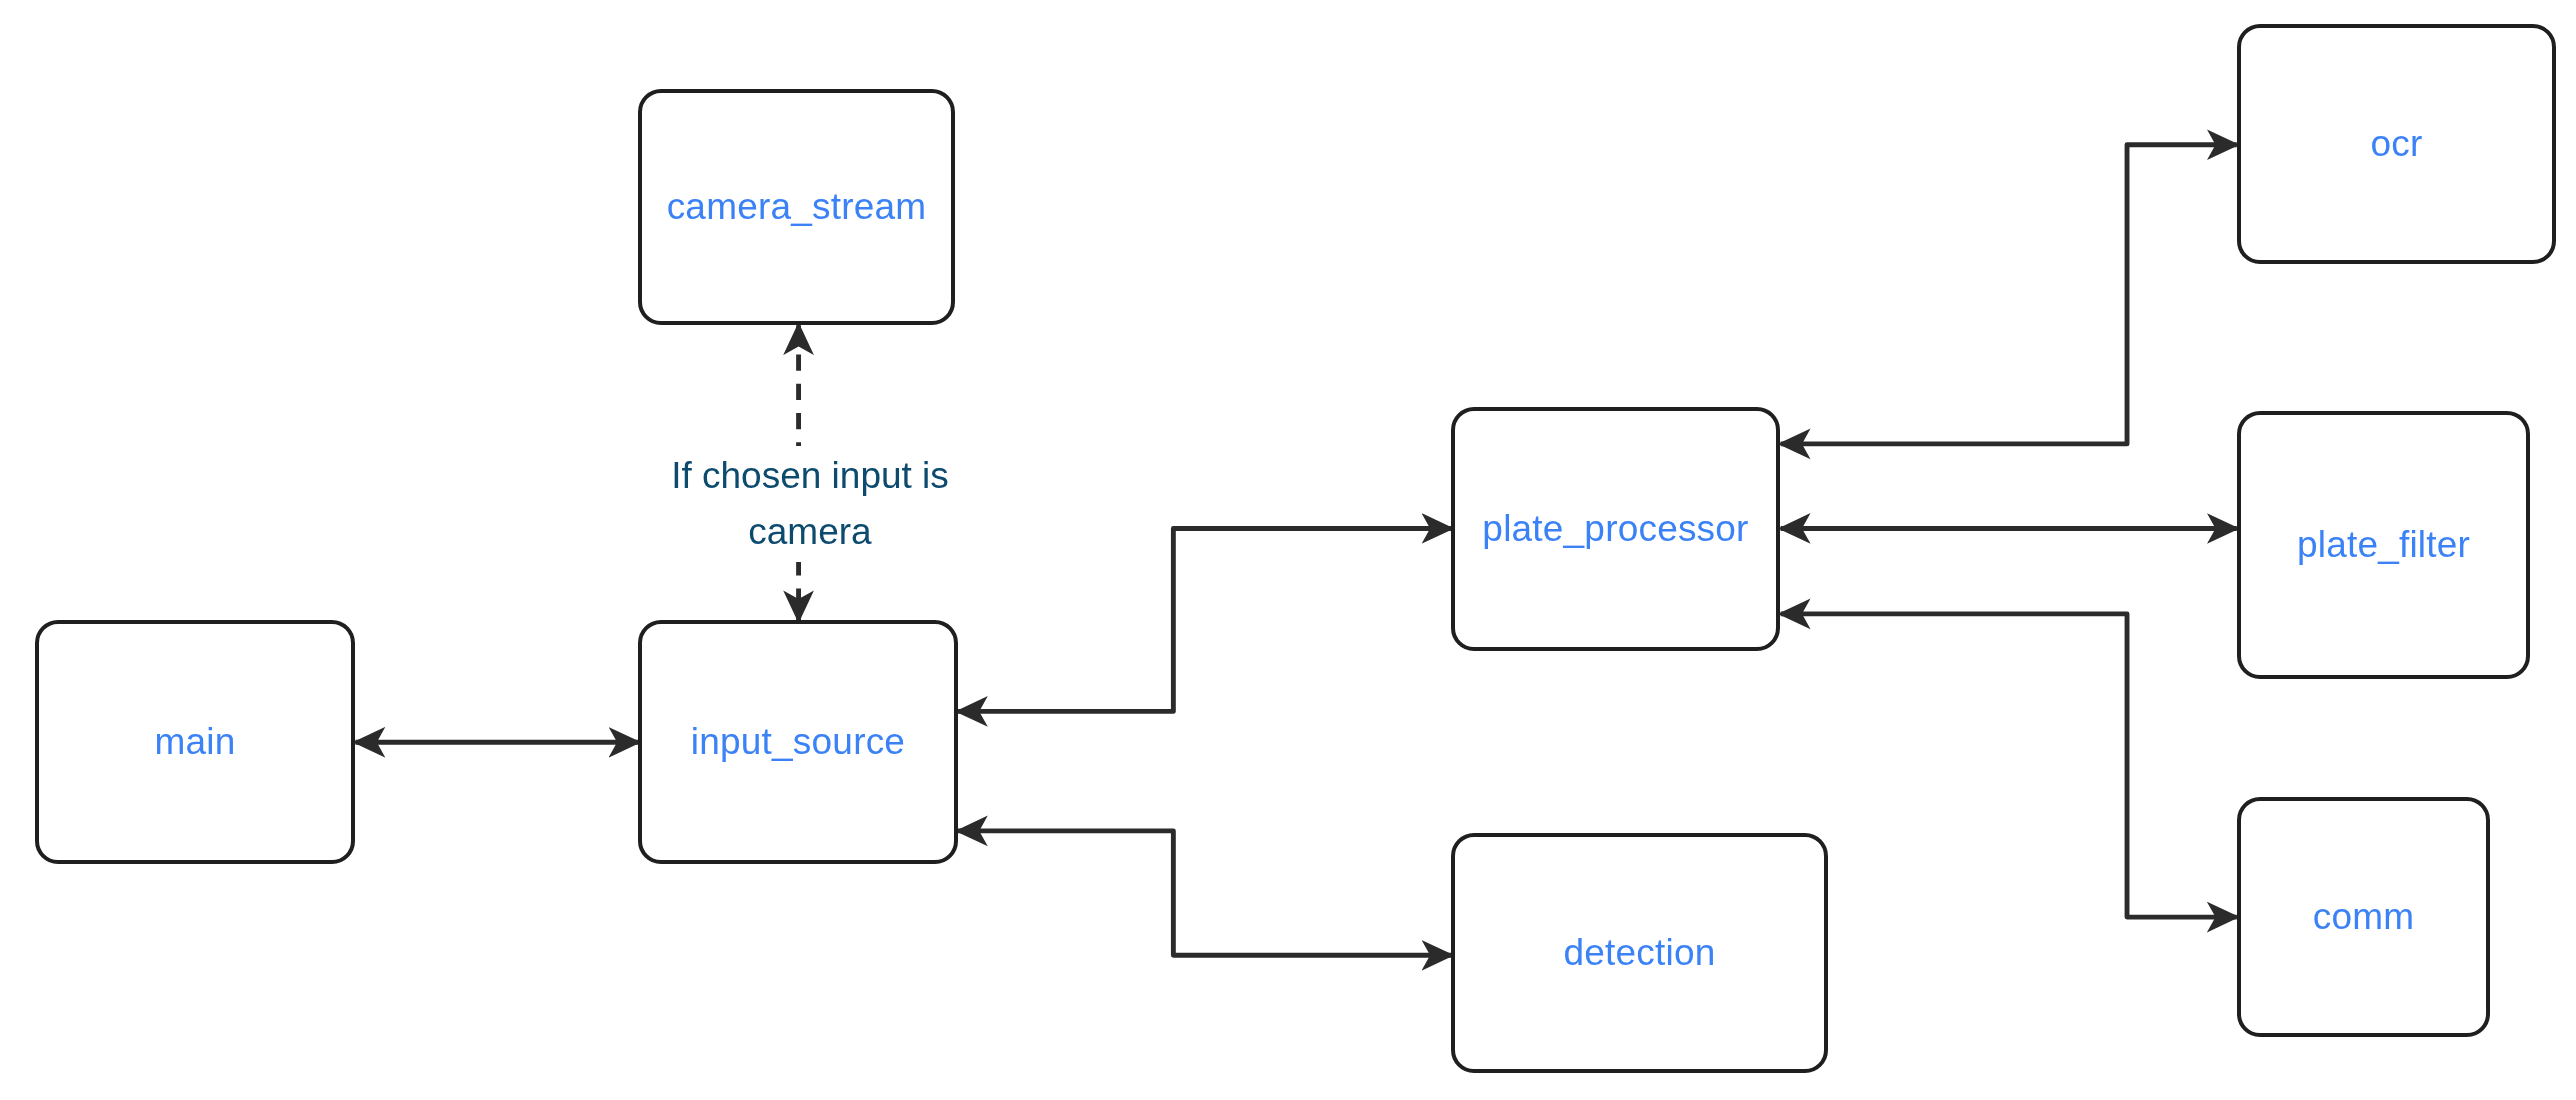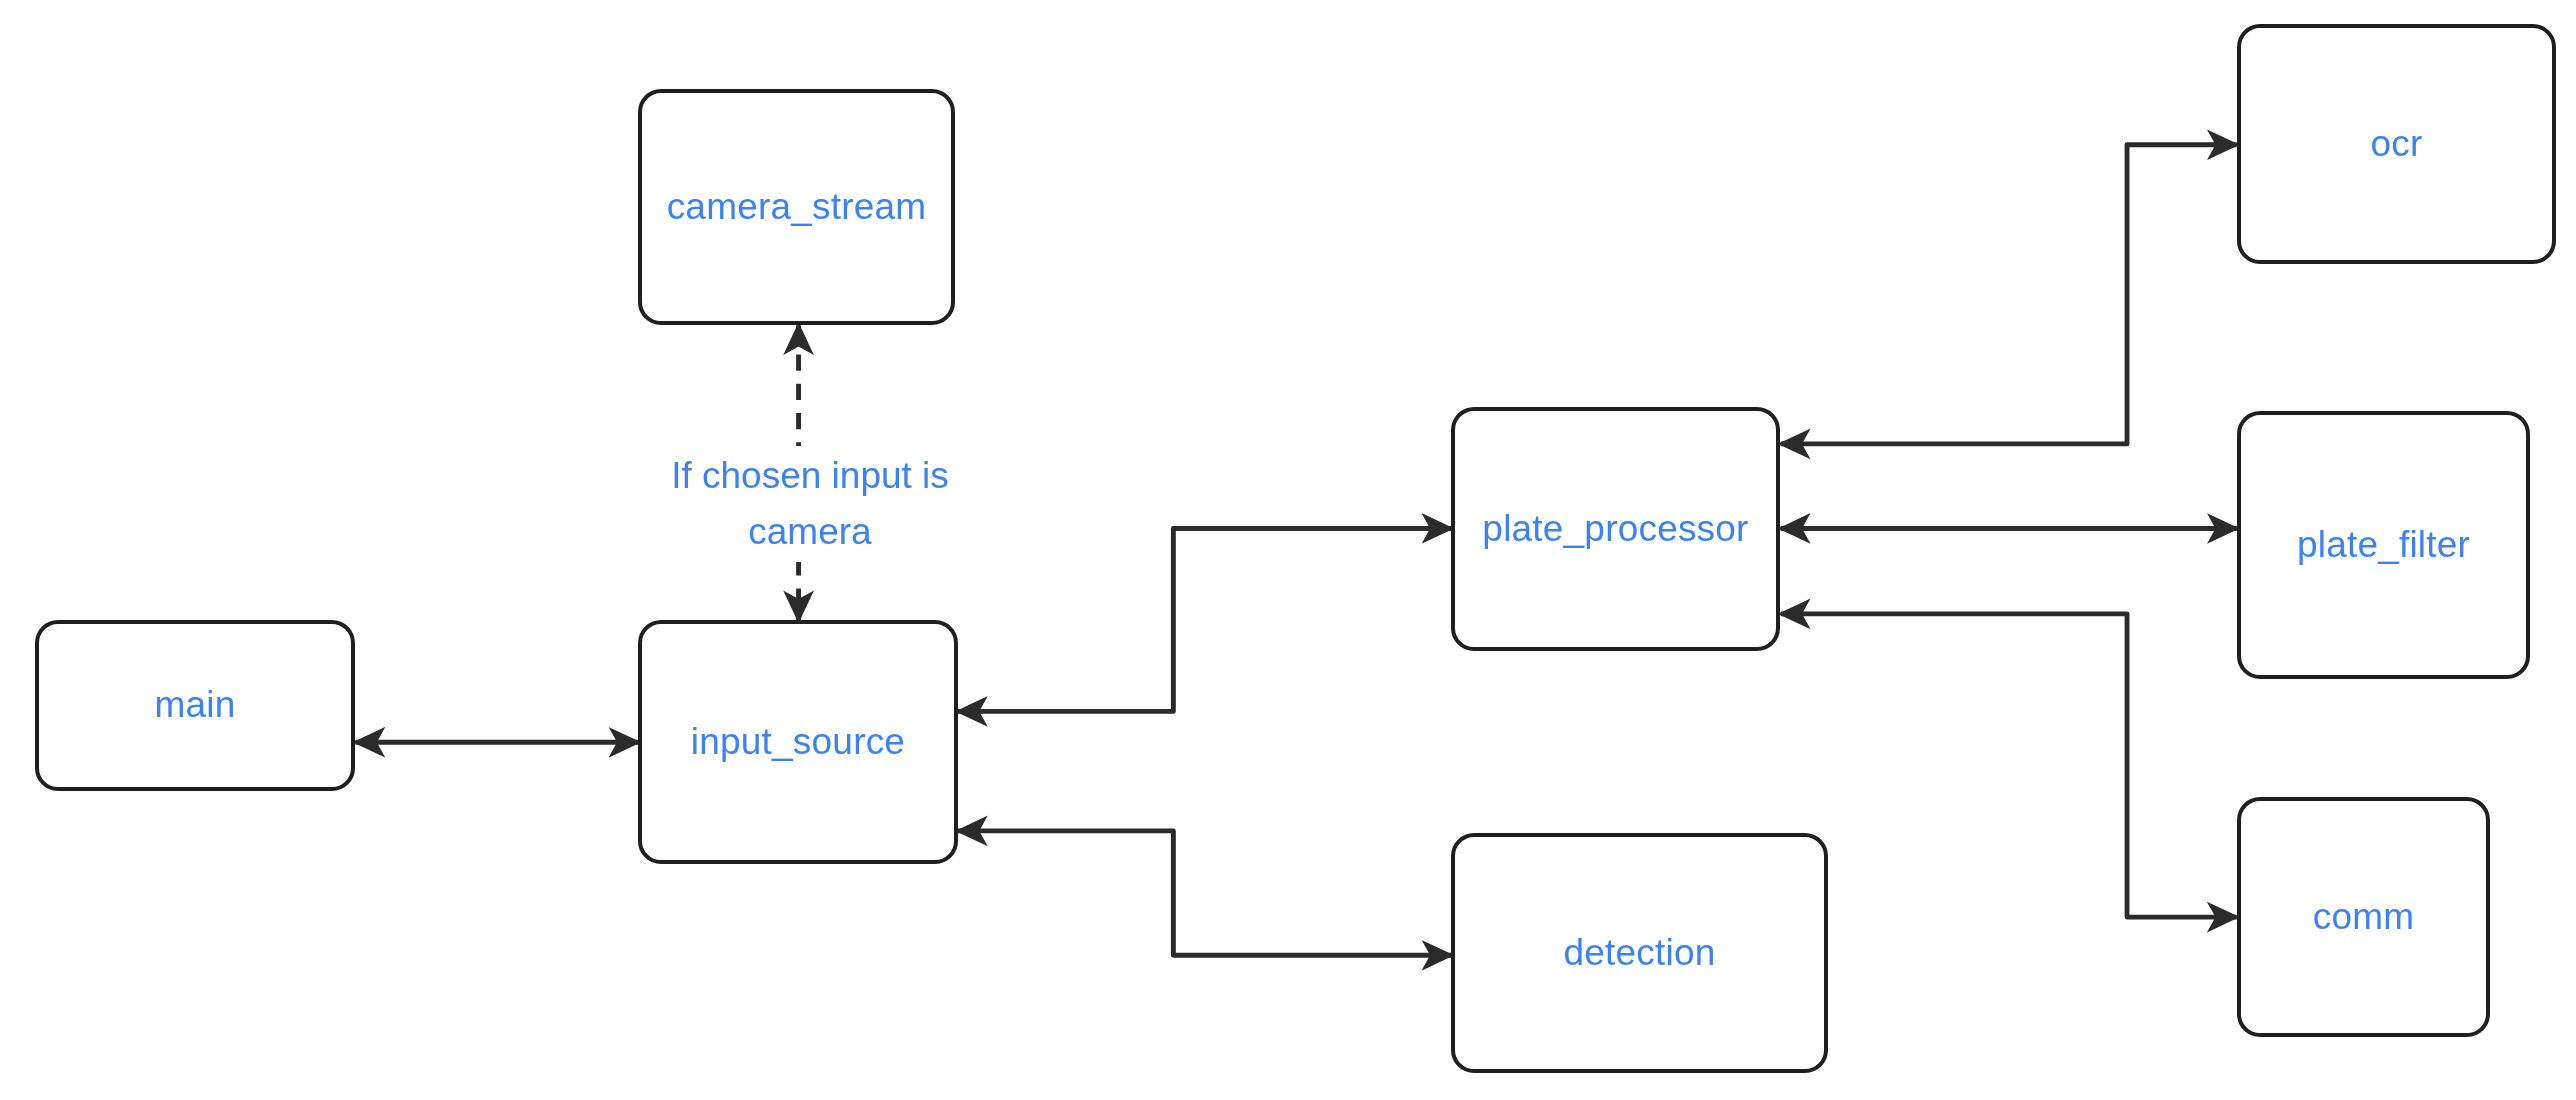"If chosen input is" .edge-label { color: #3b82f6 -> #0c4a6e }
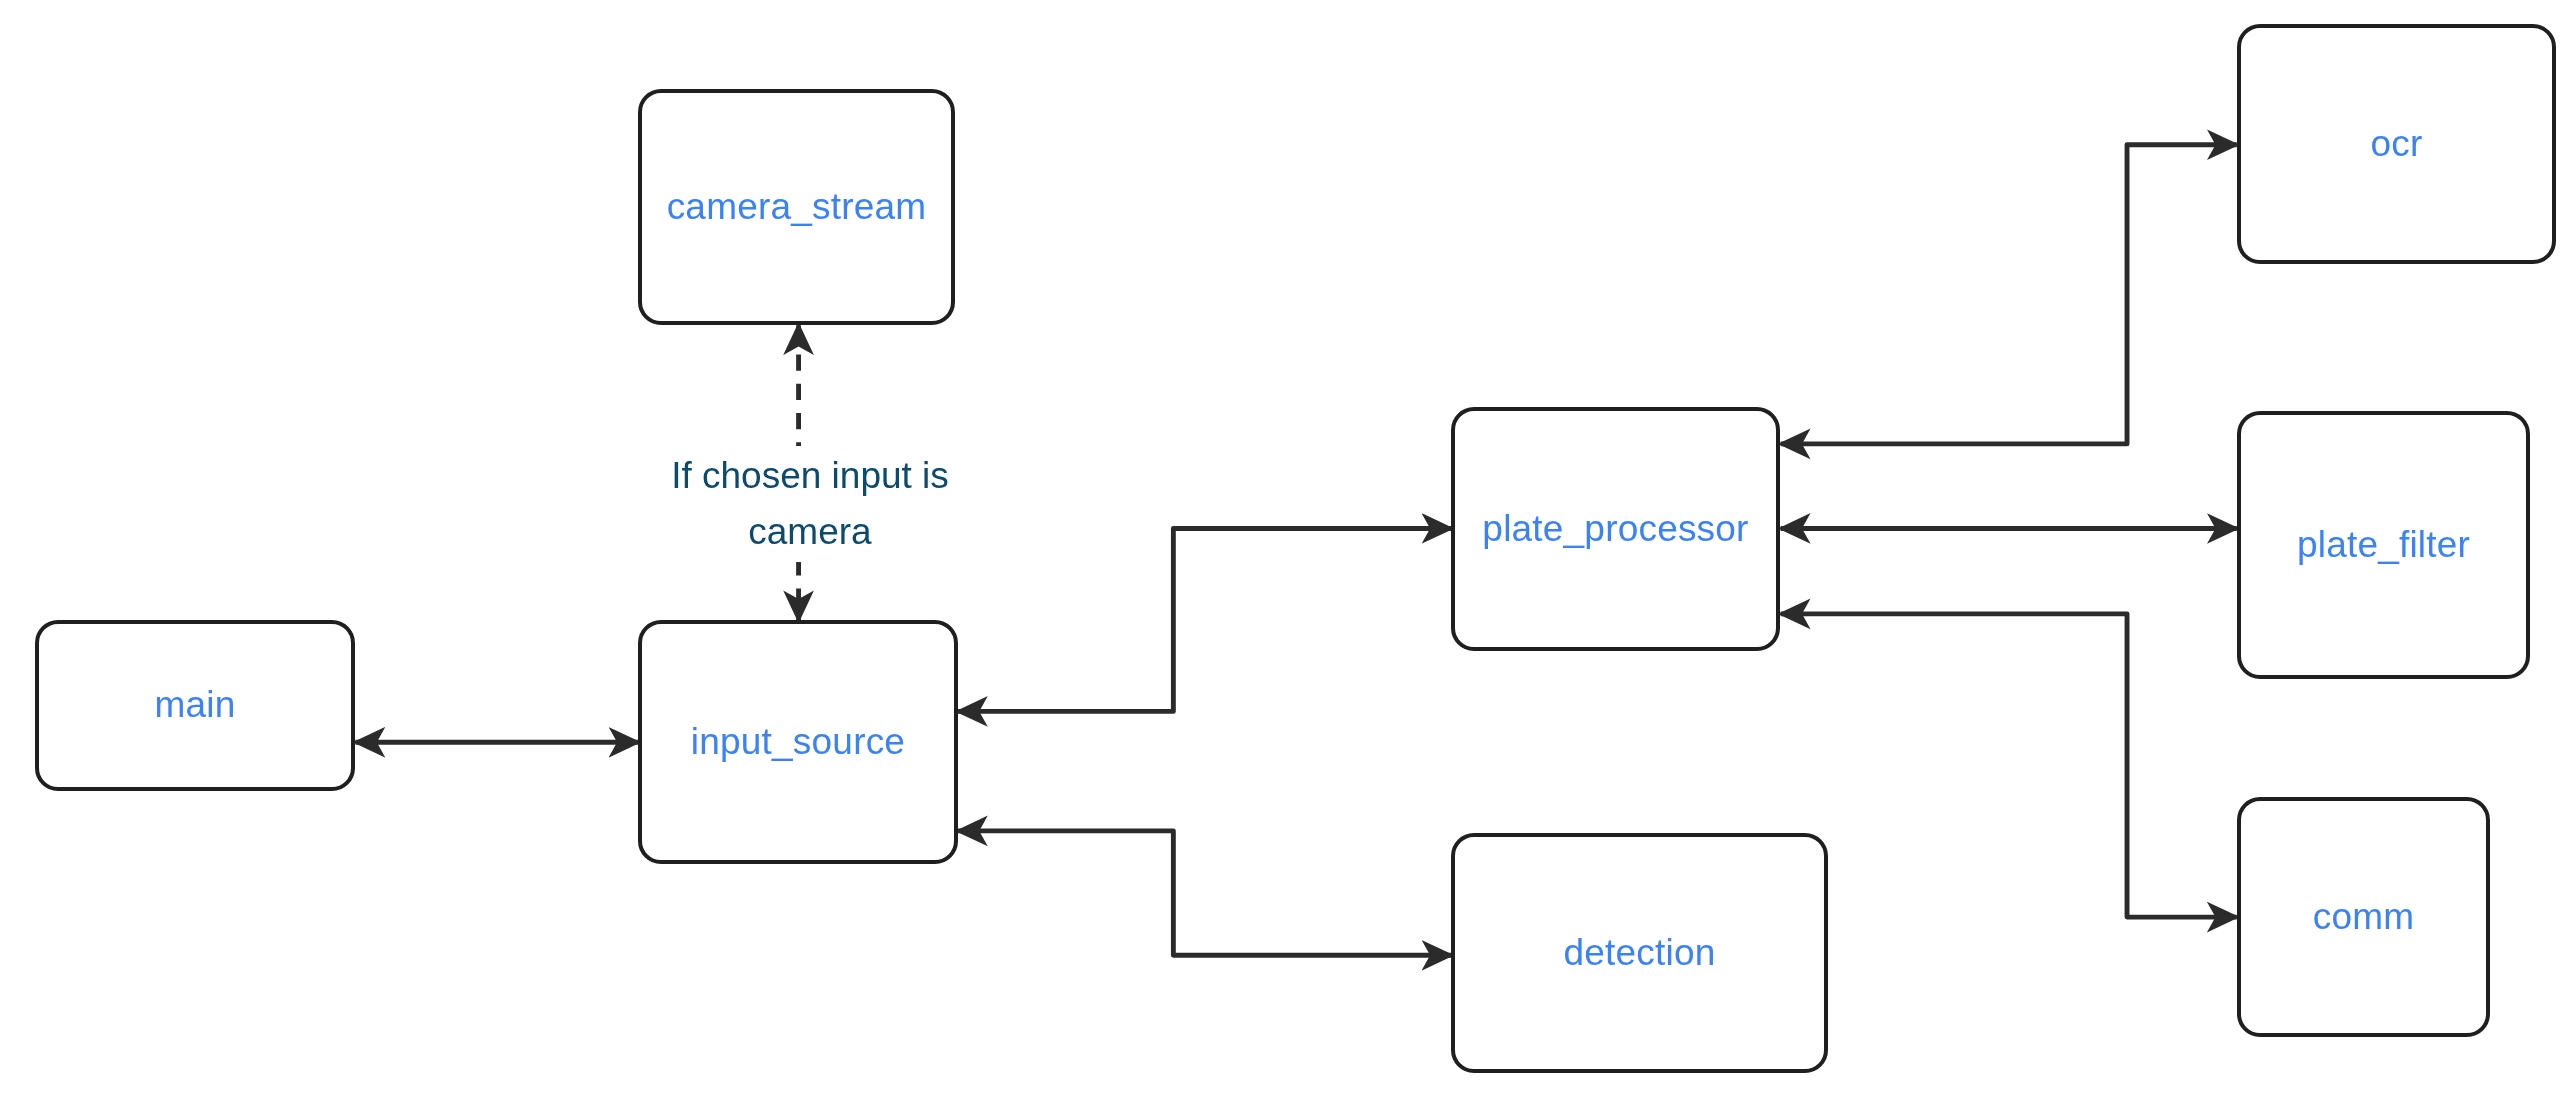"main" div.node { height: 171px -> 244px }
